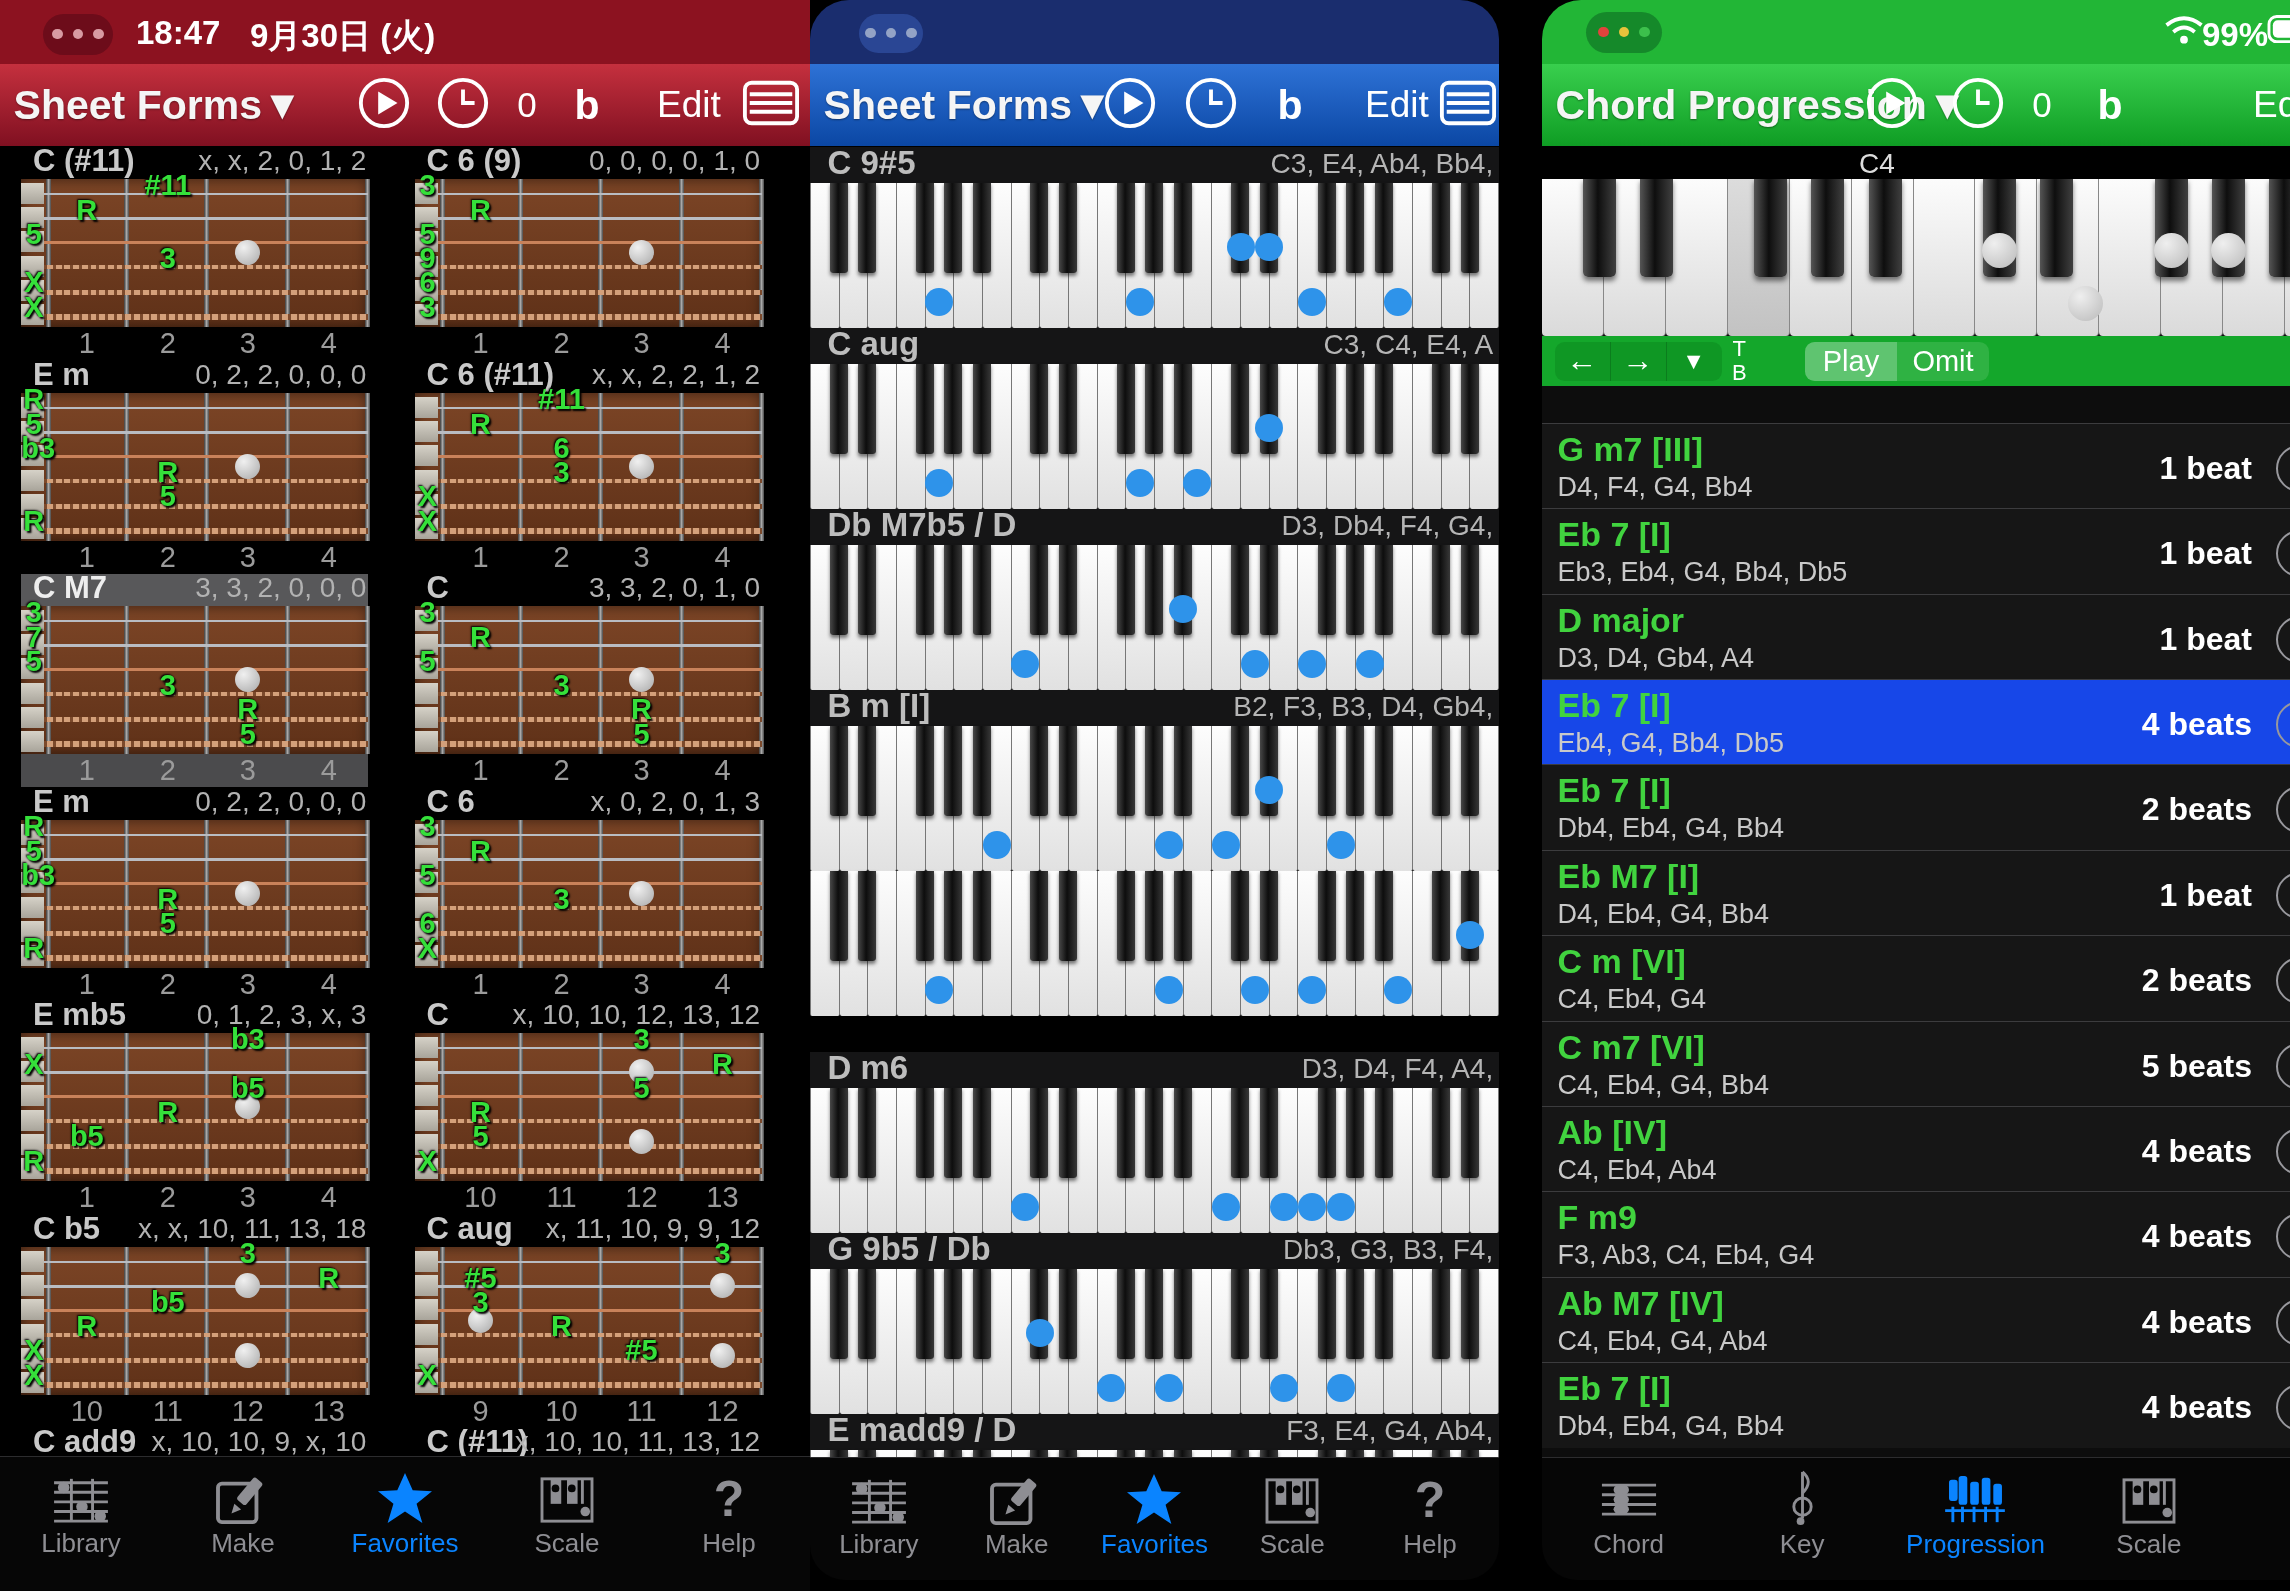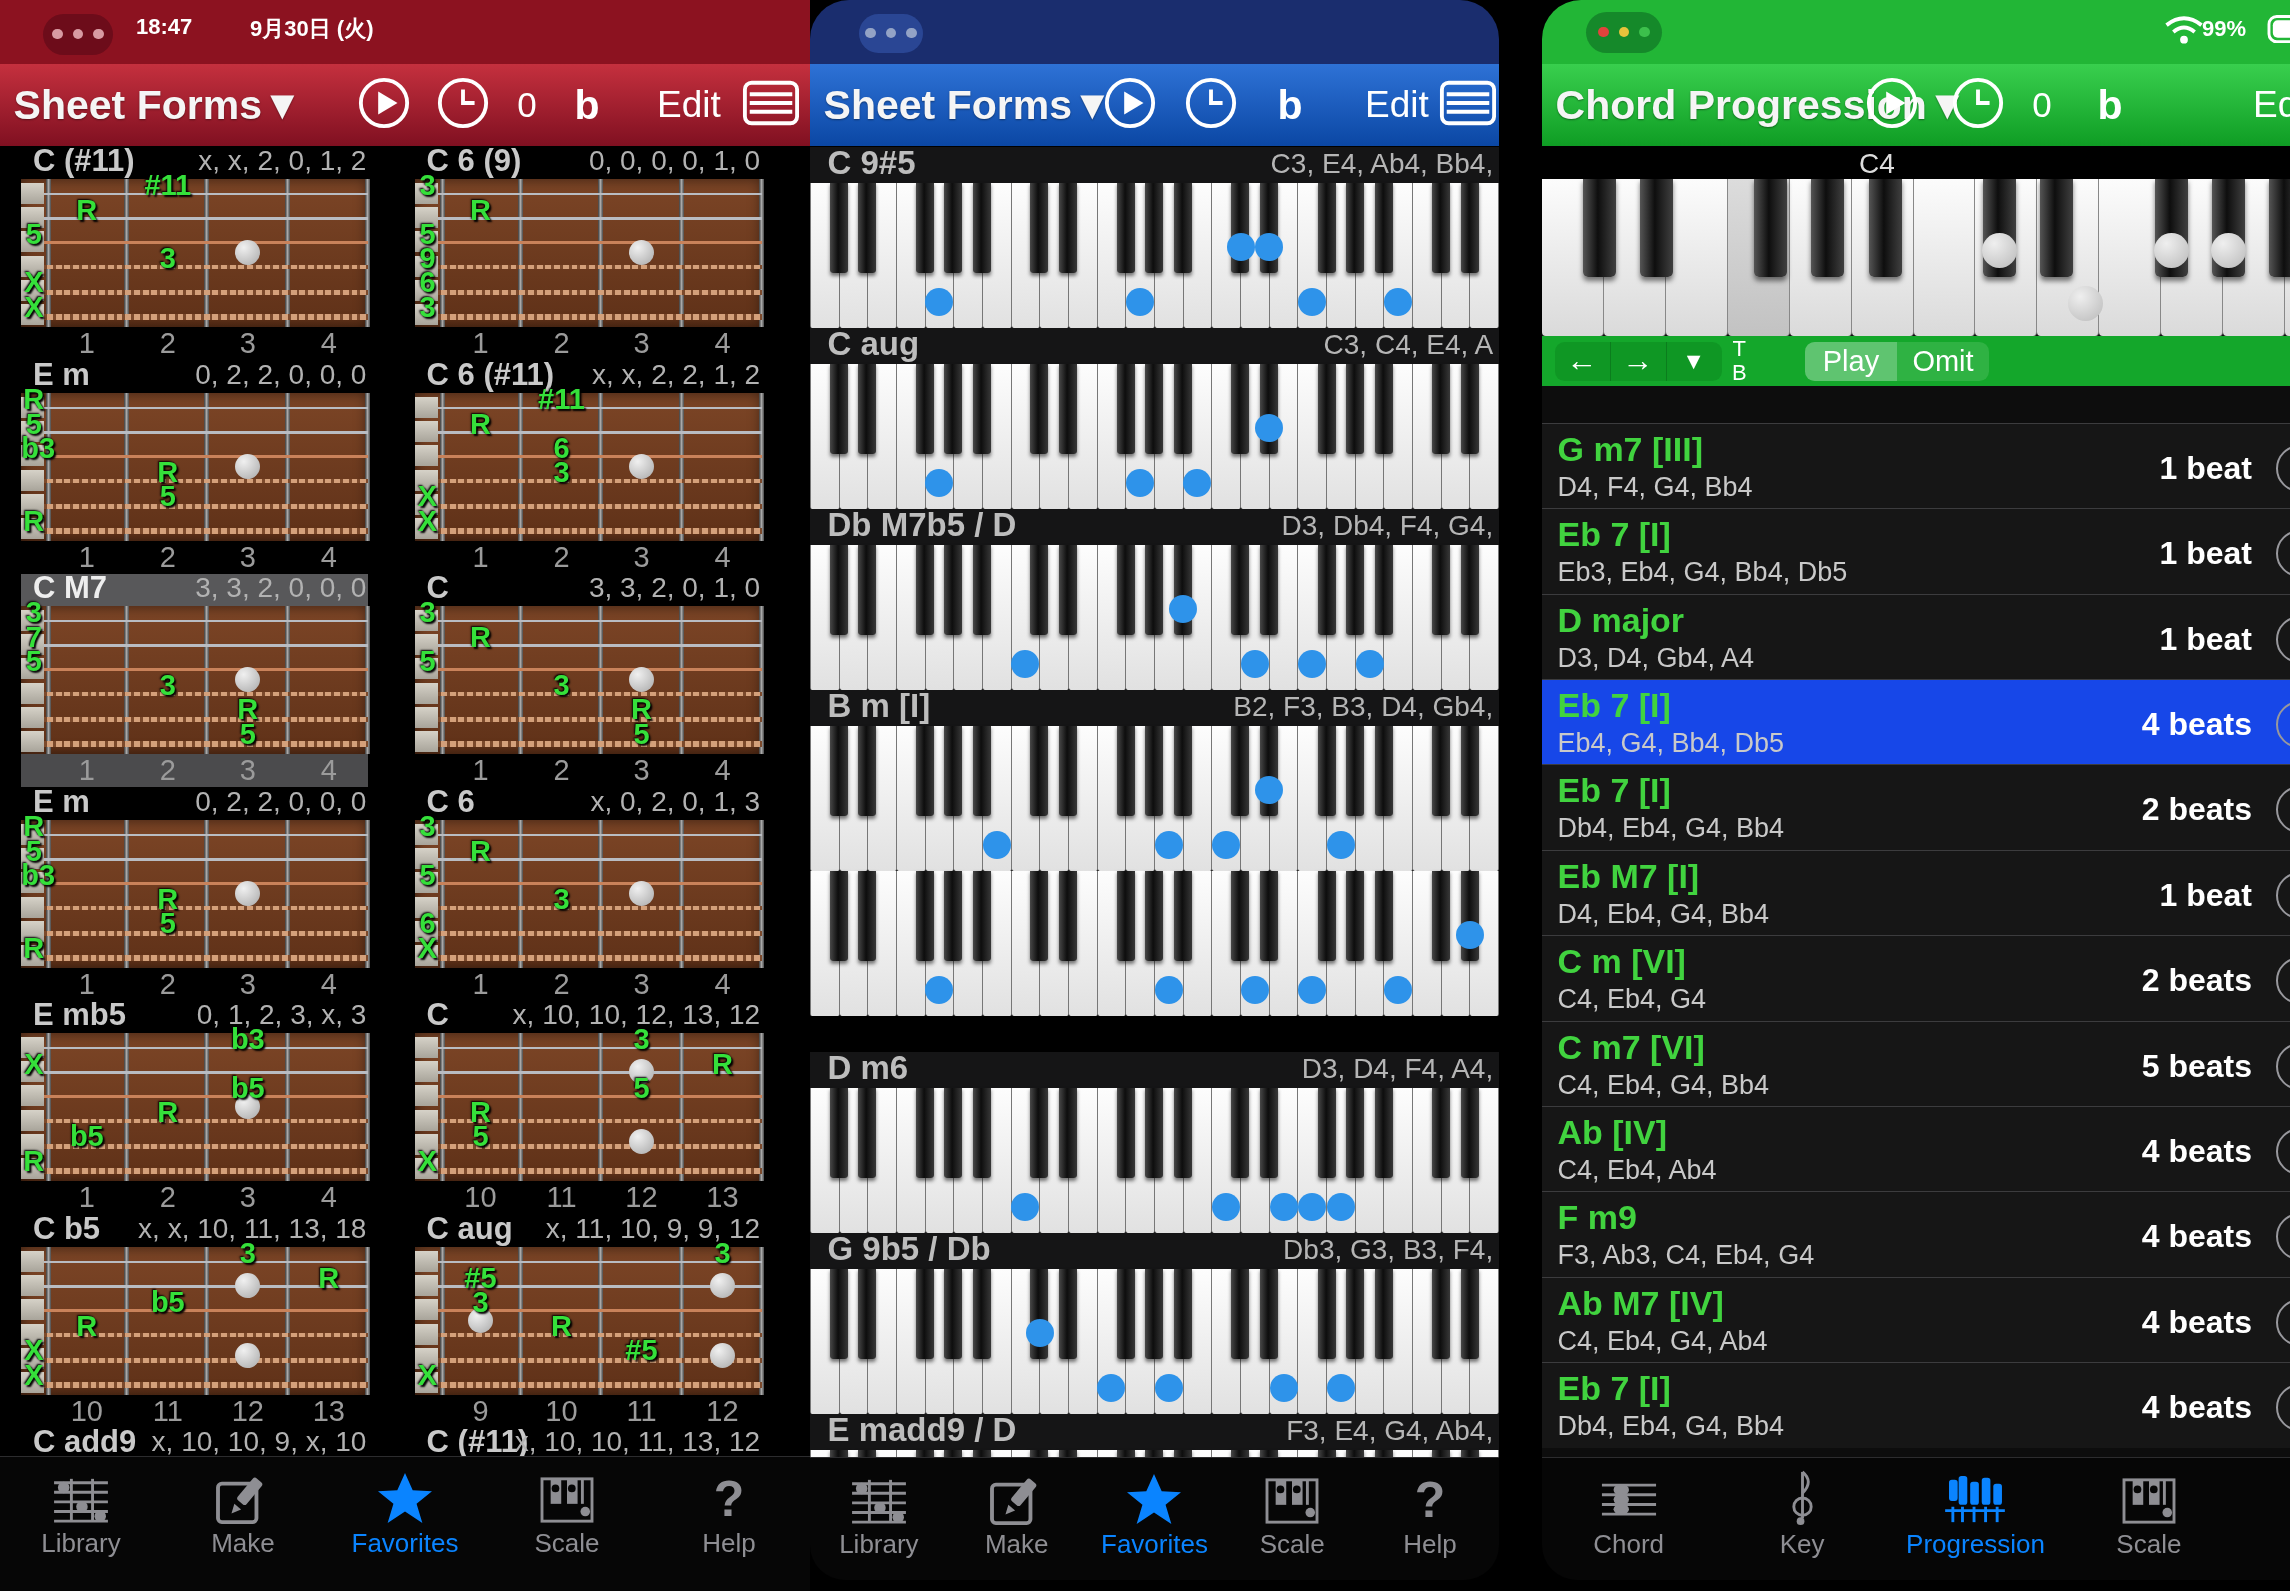"18:47" .statustext { font-size: 22px -> 33px }
